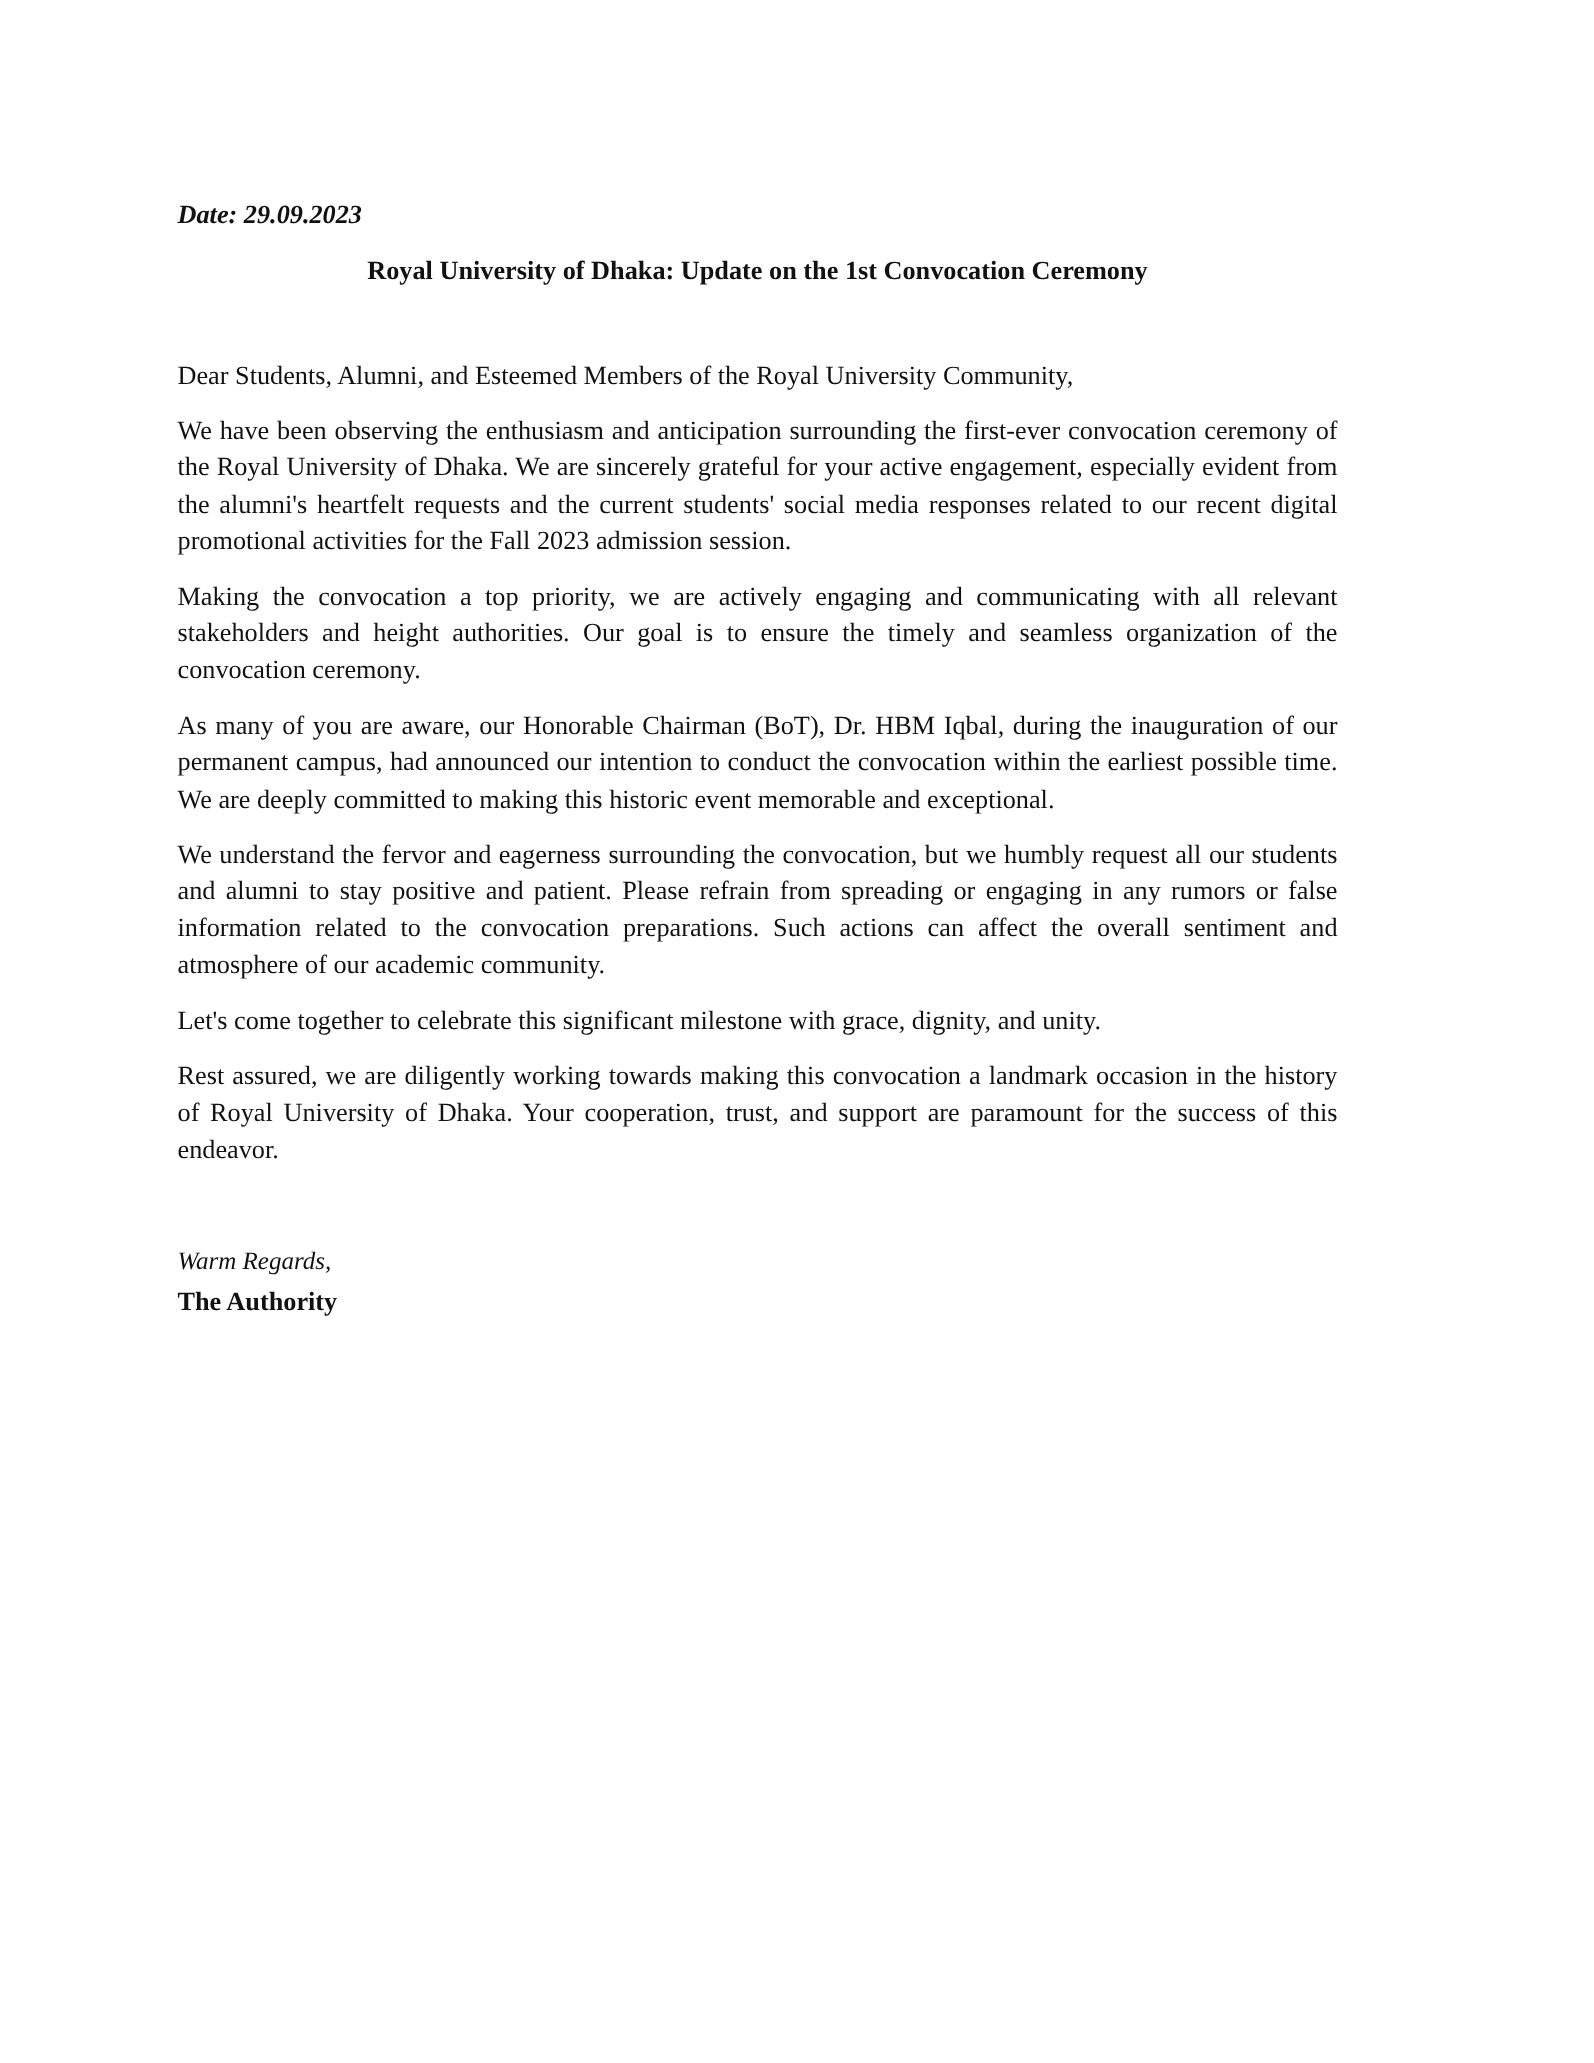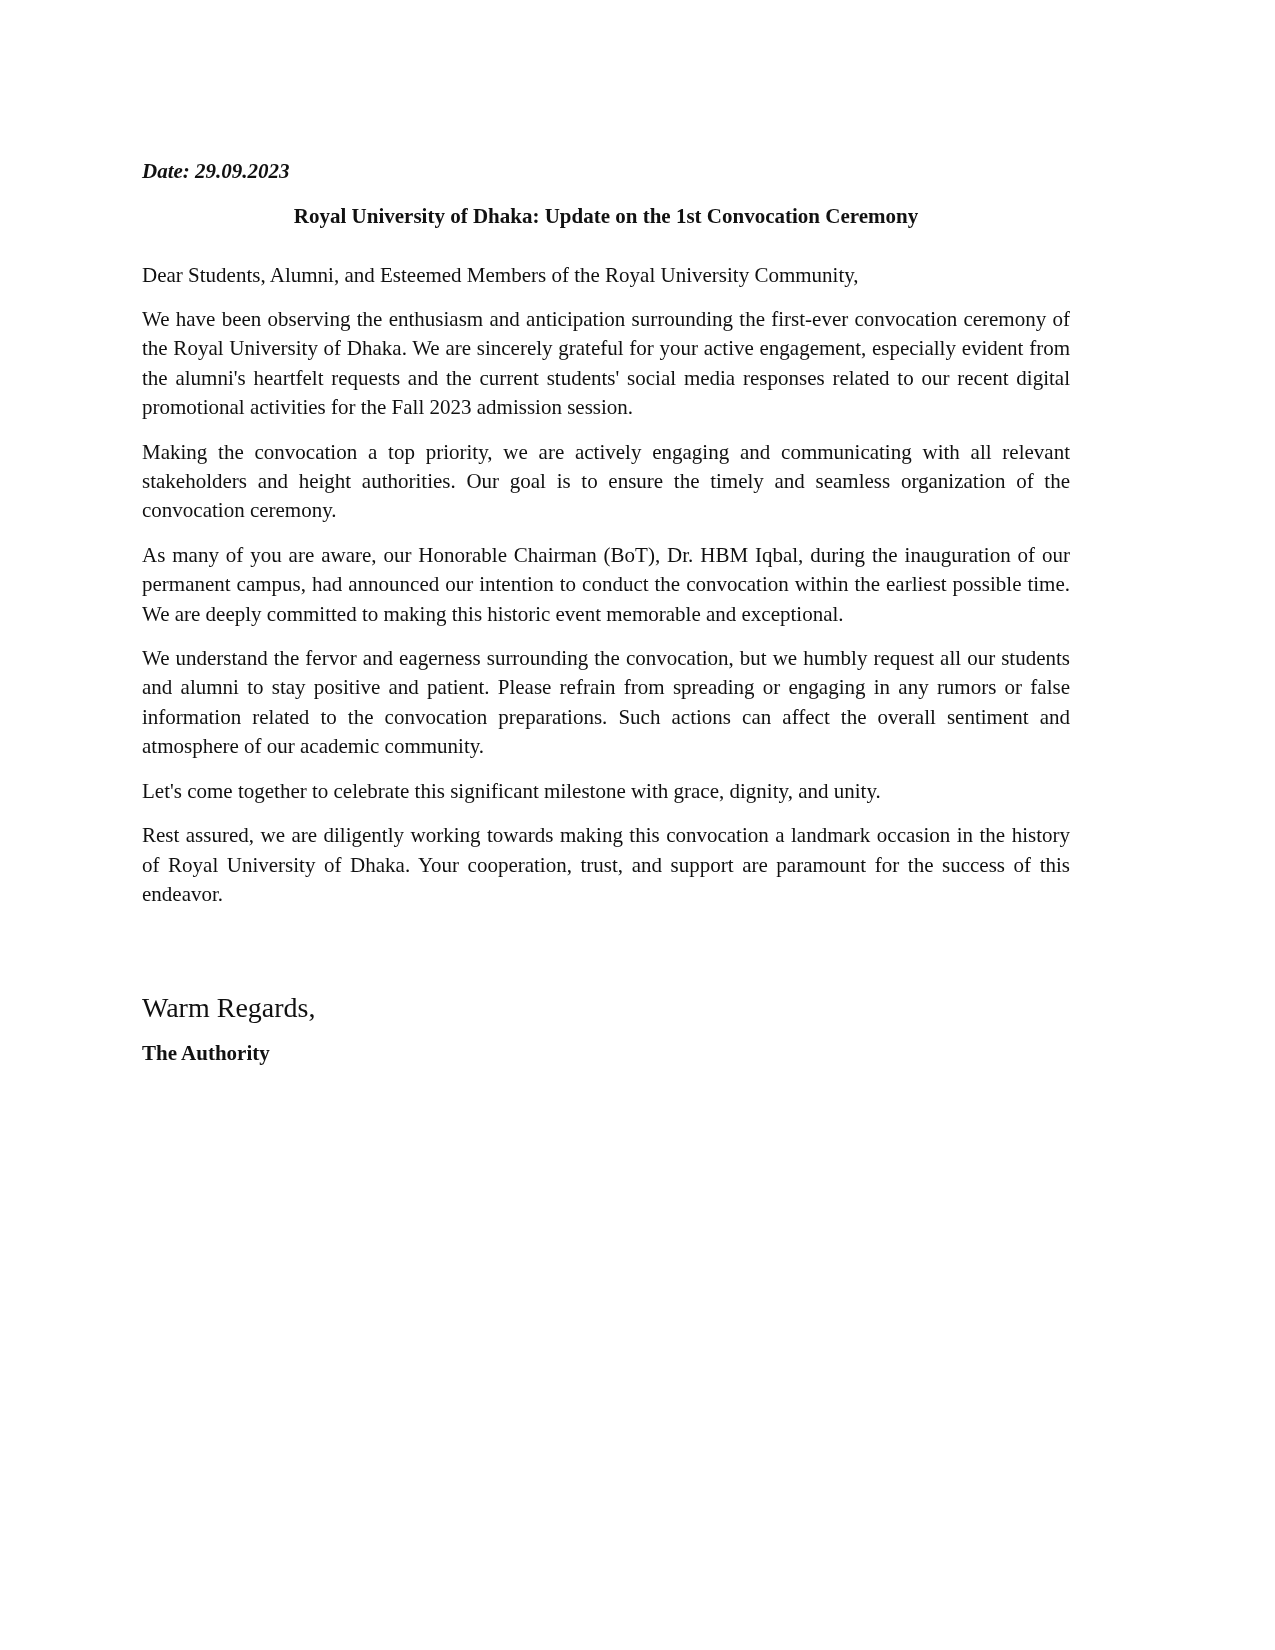"Dear Students, Alumni, and Esteemed" .salutation { margin-top: 29px -> 54px }
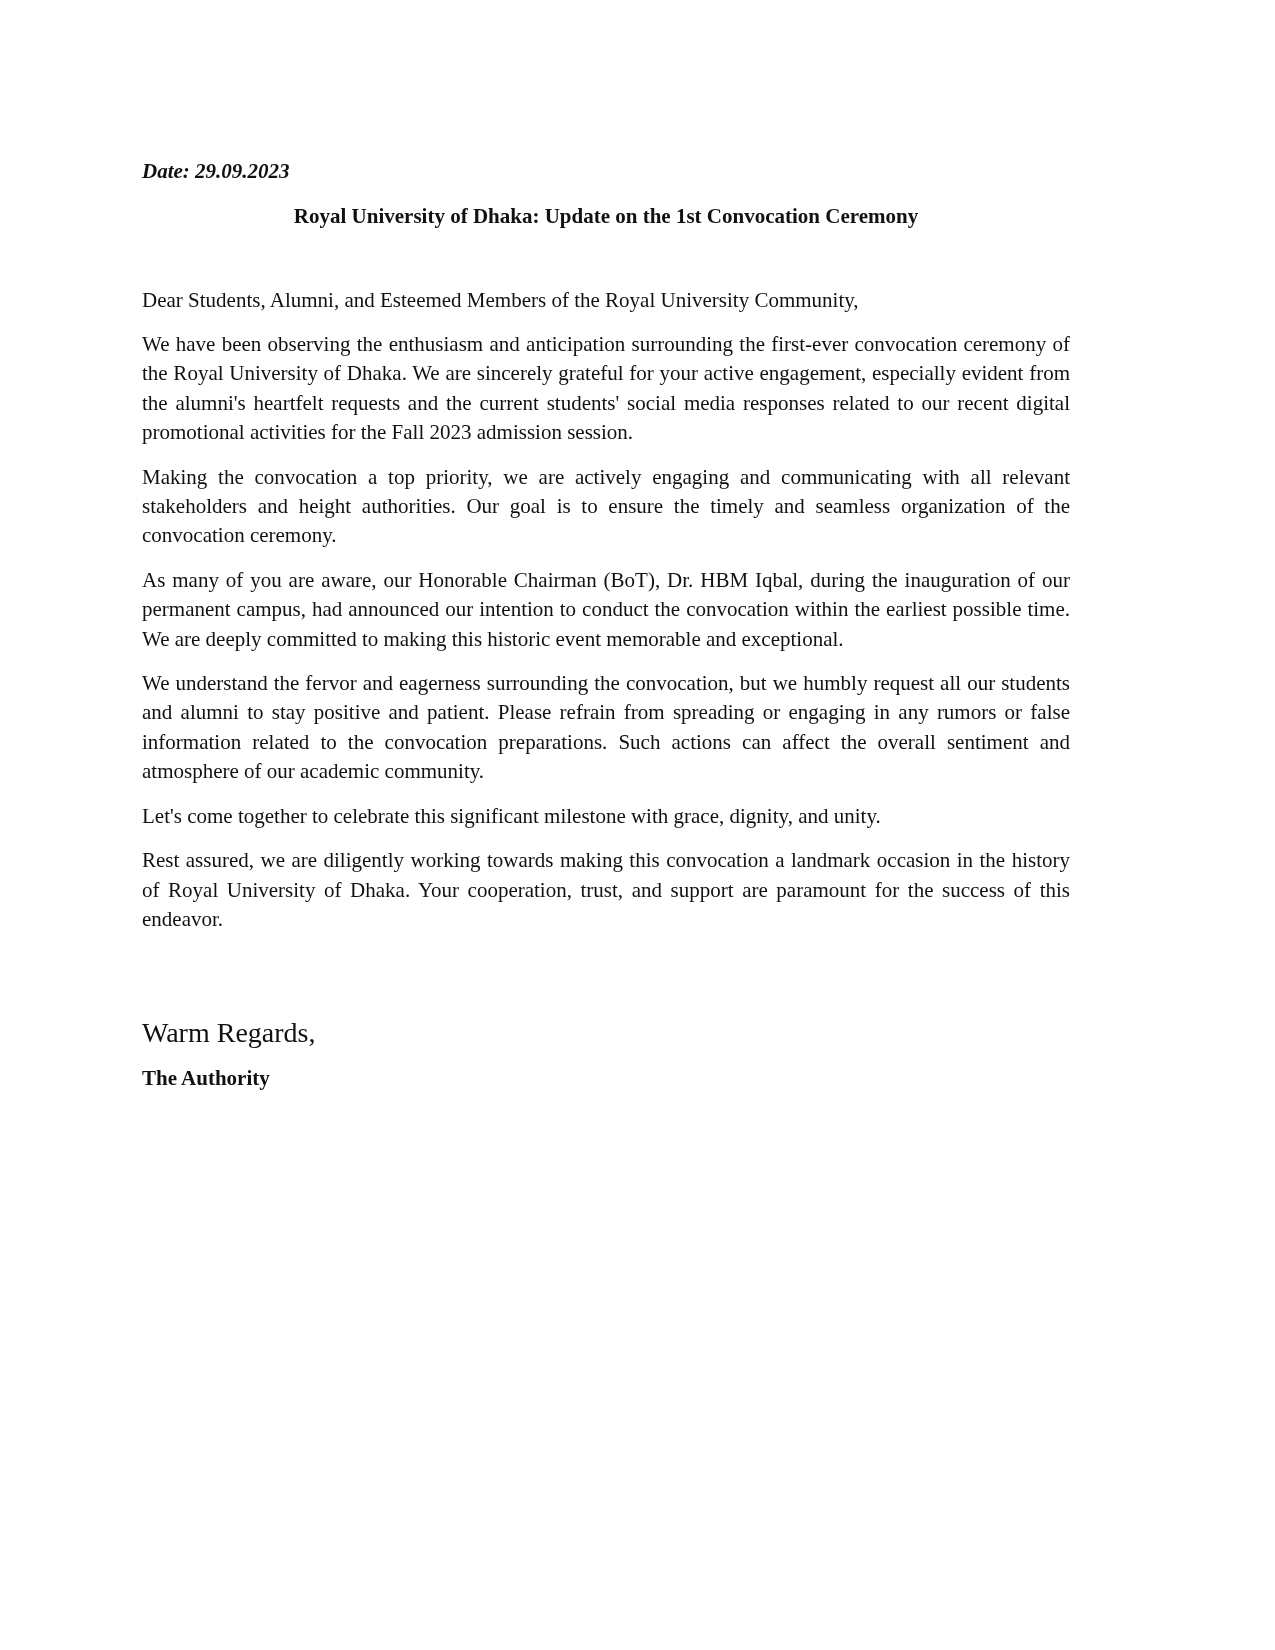"Warm Regards," .closing { font-size: 28px -> 20px; font-style: none -> italic; margin-top: 84px -> 60px }
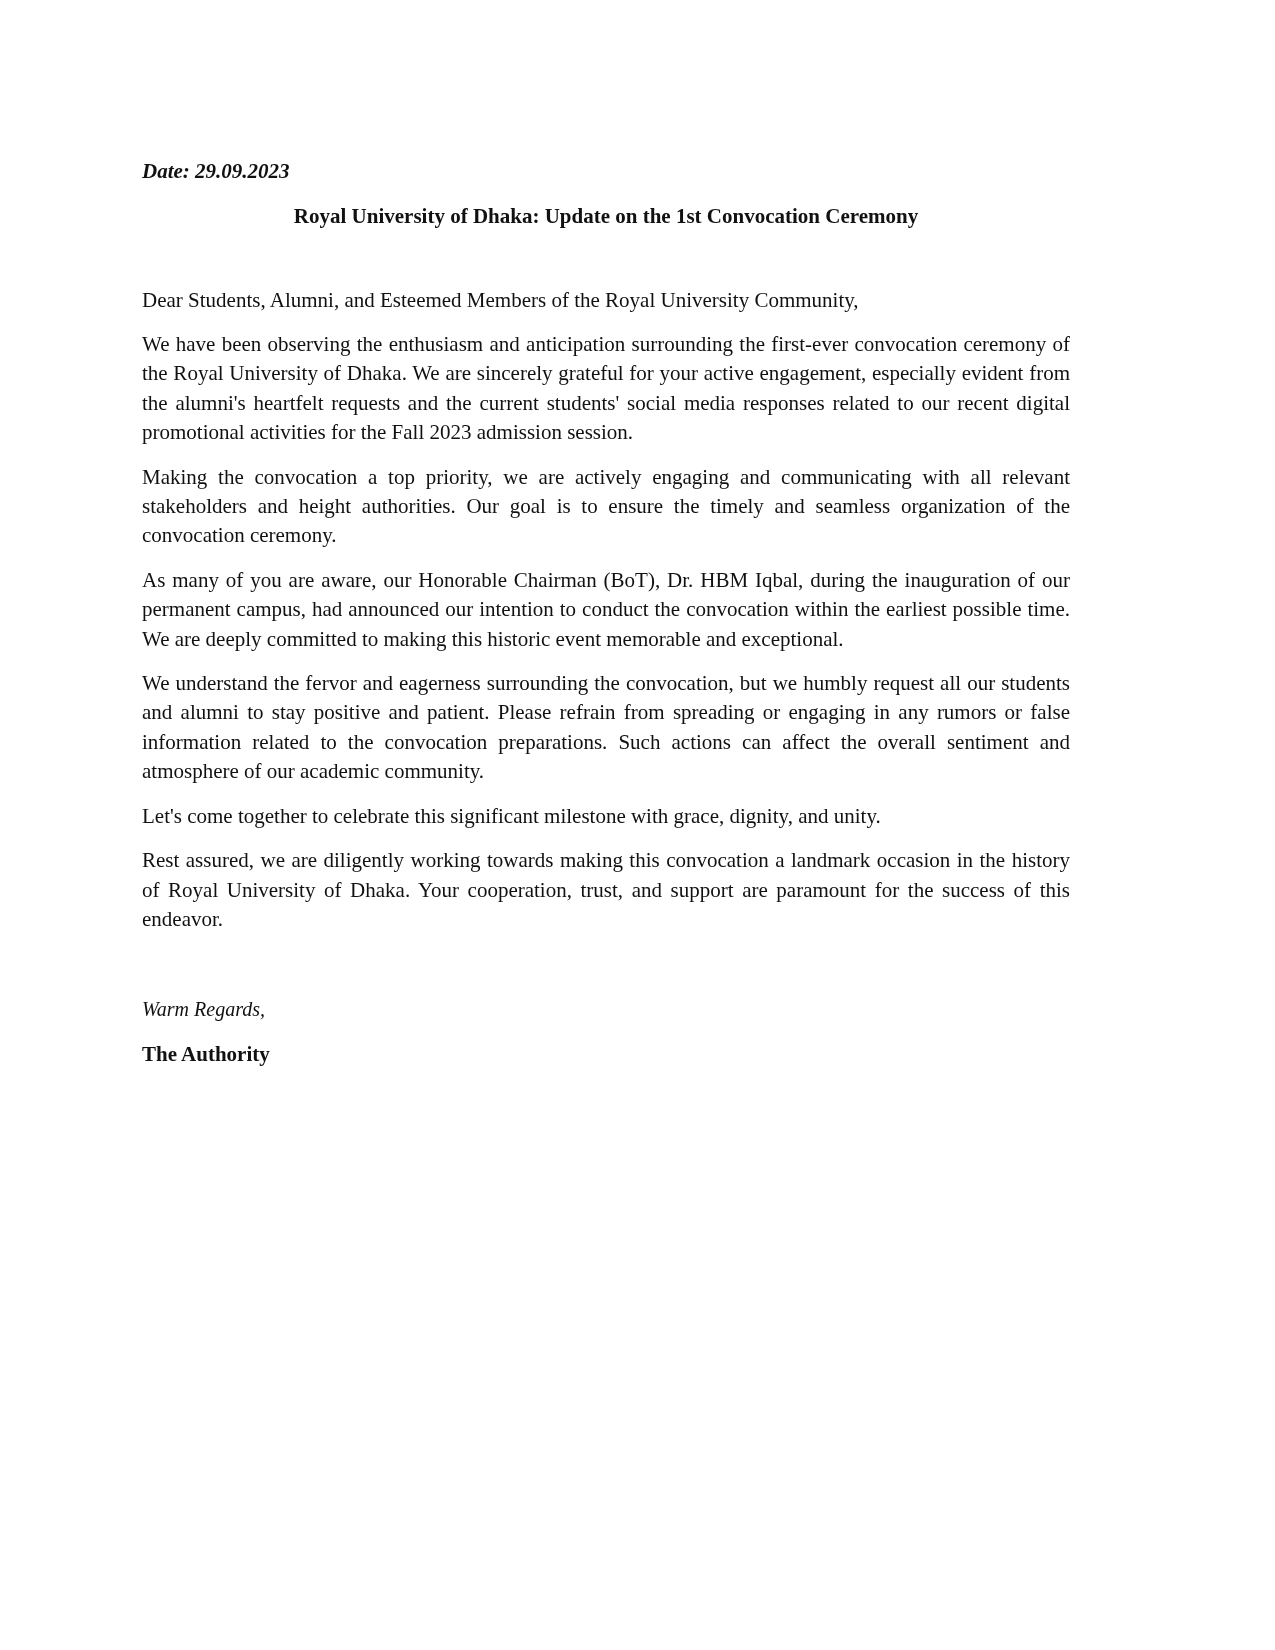"The Authority" .signatory { margin-top: 15px -> 2px }
